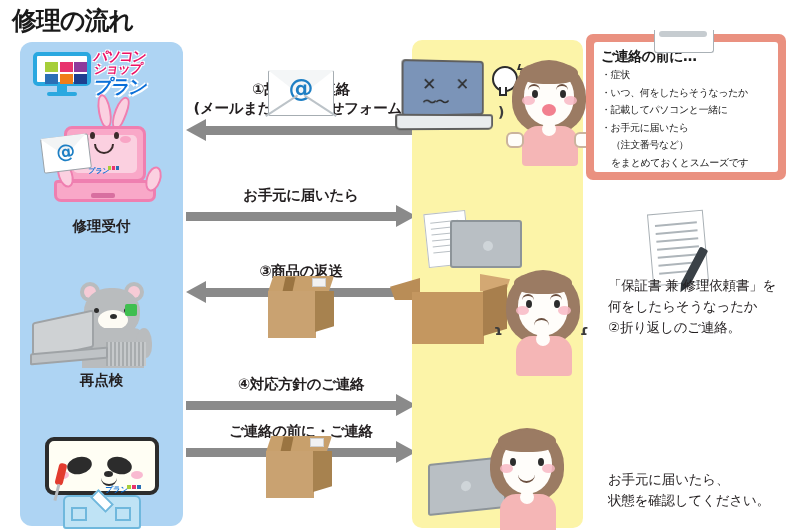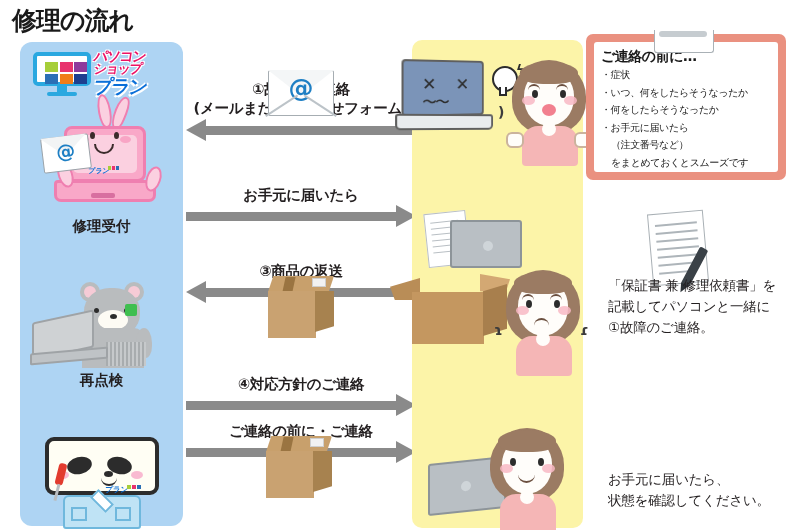"・何をしたらそうなったか" li { text: 何をしたらそうなったか -> 記載してパソコンと一緒に }
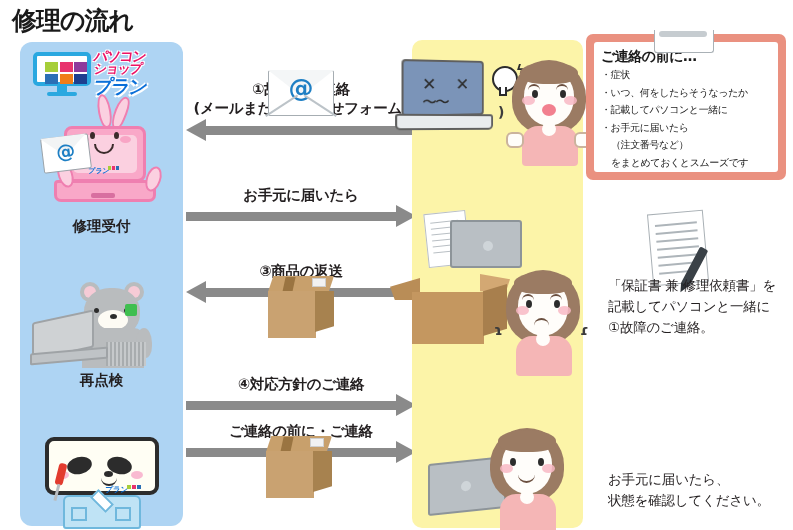"記載してパソコンと一緒に" div { text: 記載してパソコンと一緒に -> 何をしたらそうなったか }
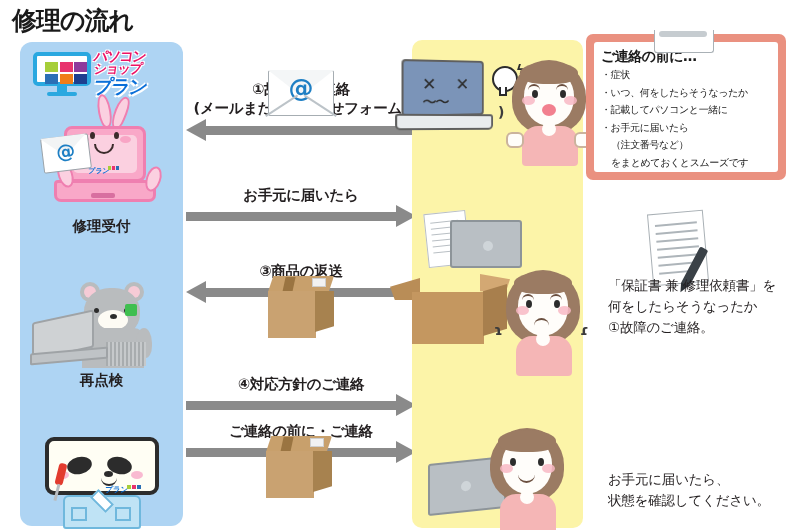"①故障のご連絡。" div { text: ①故障 -> ②折り返し }
